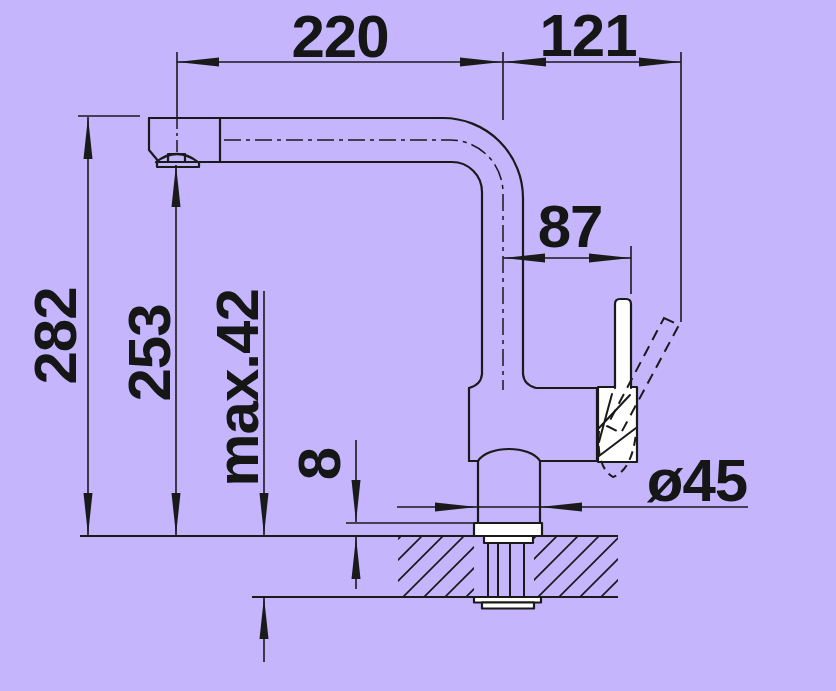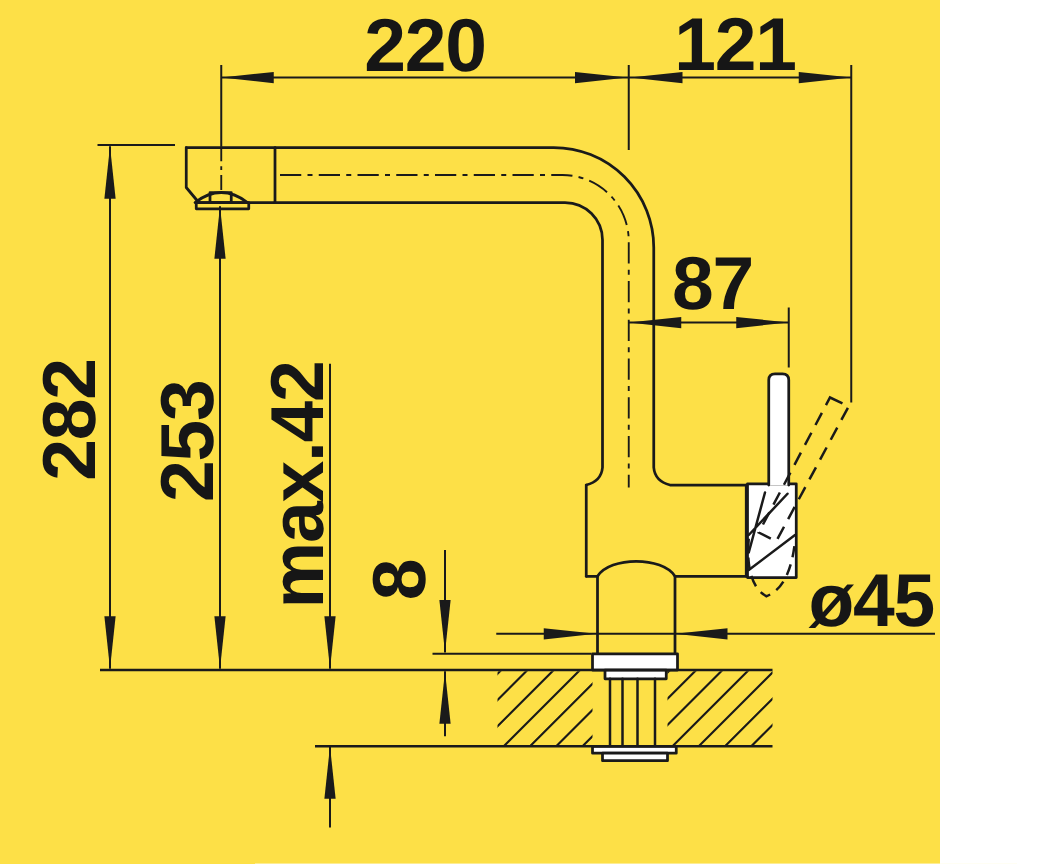"220" .sheet { background: #fde047 -> #c4b5fd; width: 752px -> 836px }
